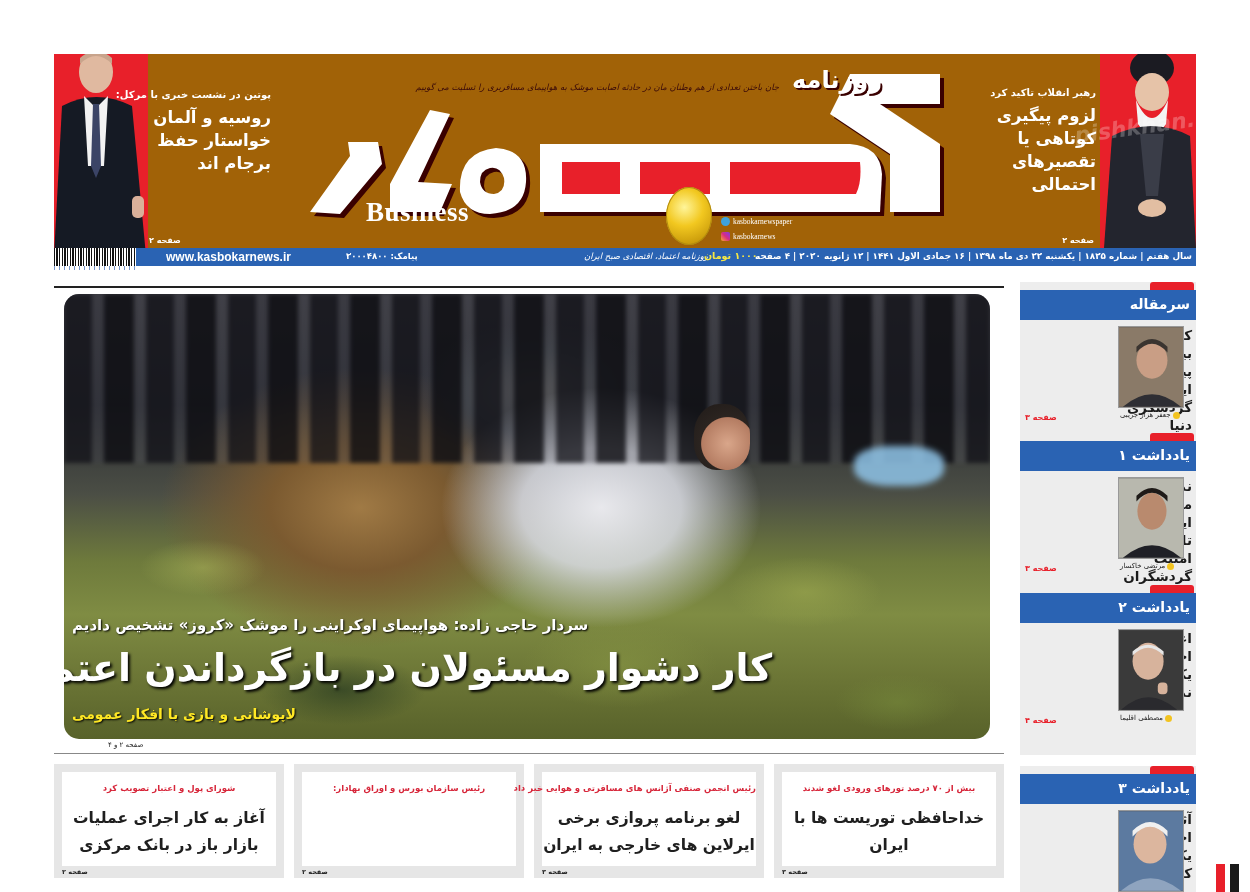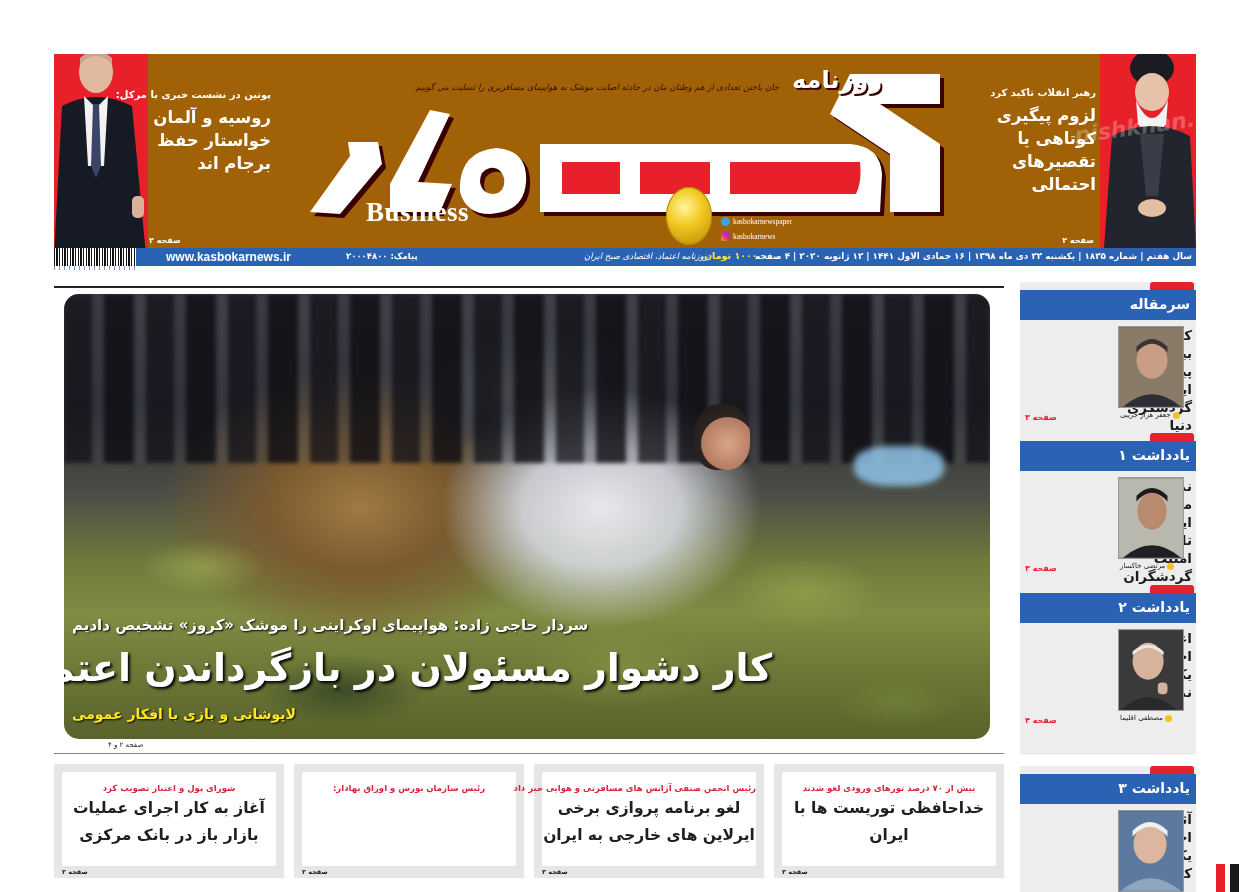"آغاز به کار اجرای عملیات" .strip .strip-title { margin-top: 2px -> 12px }
